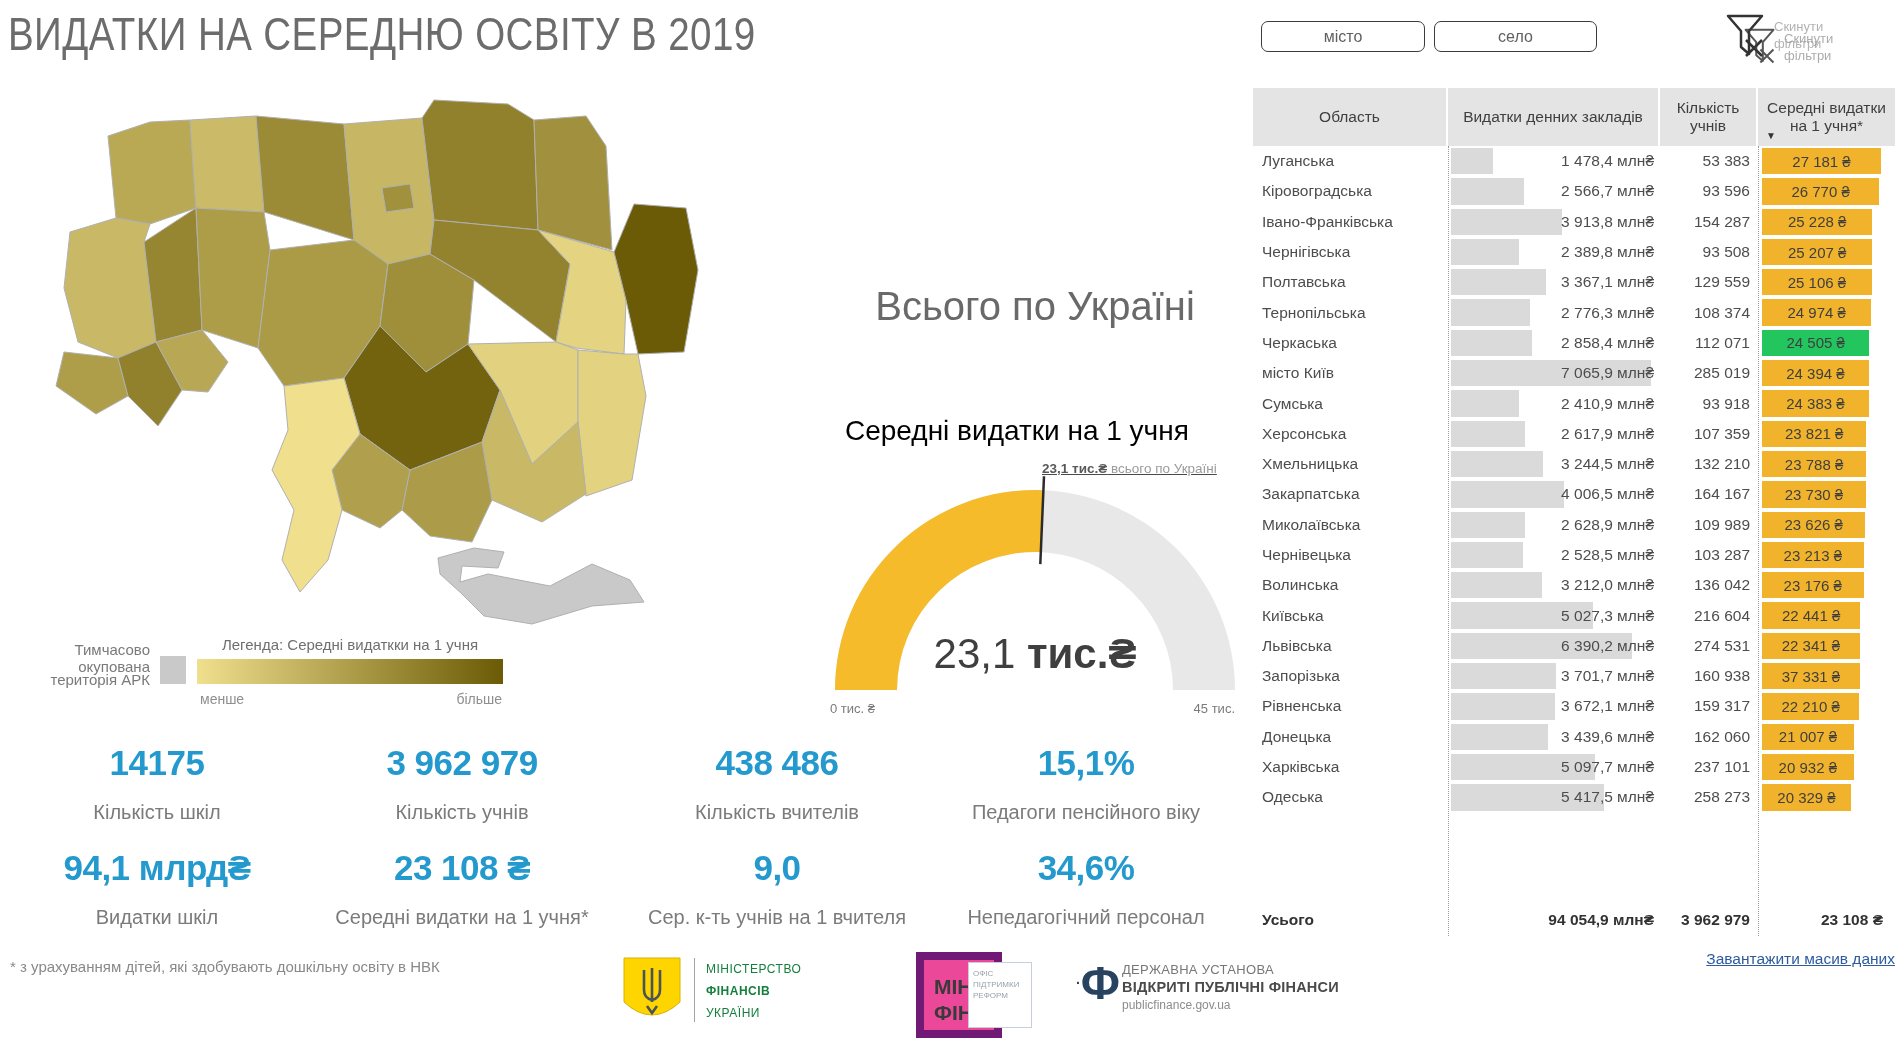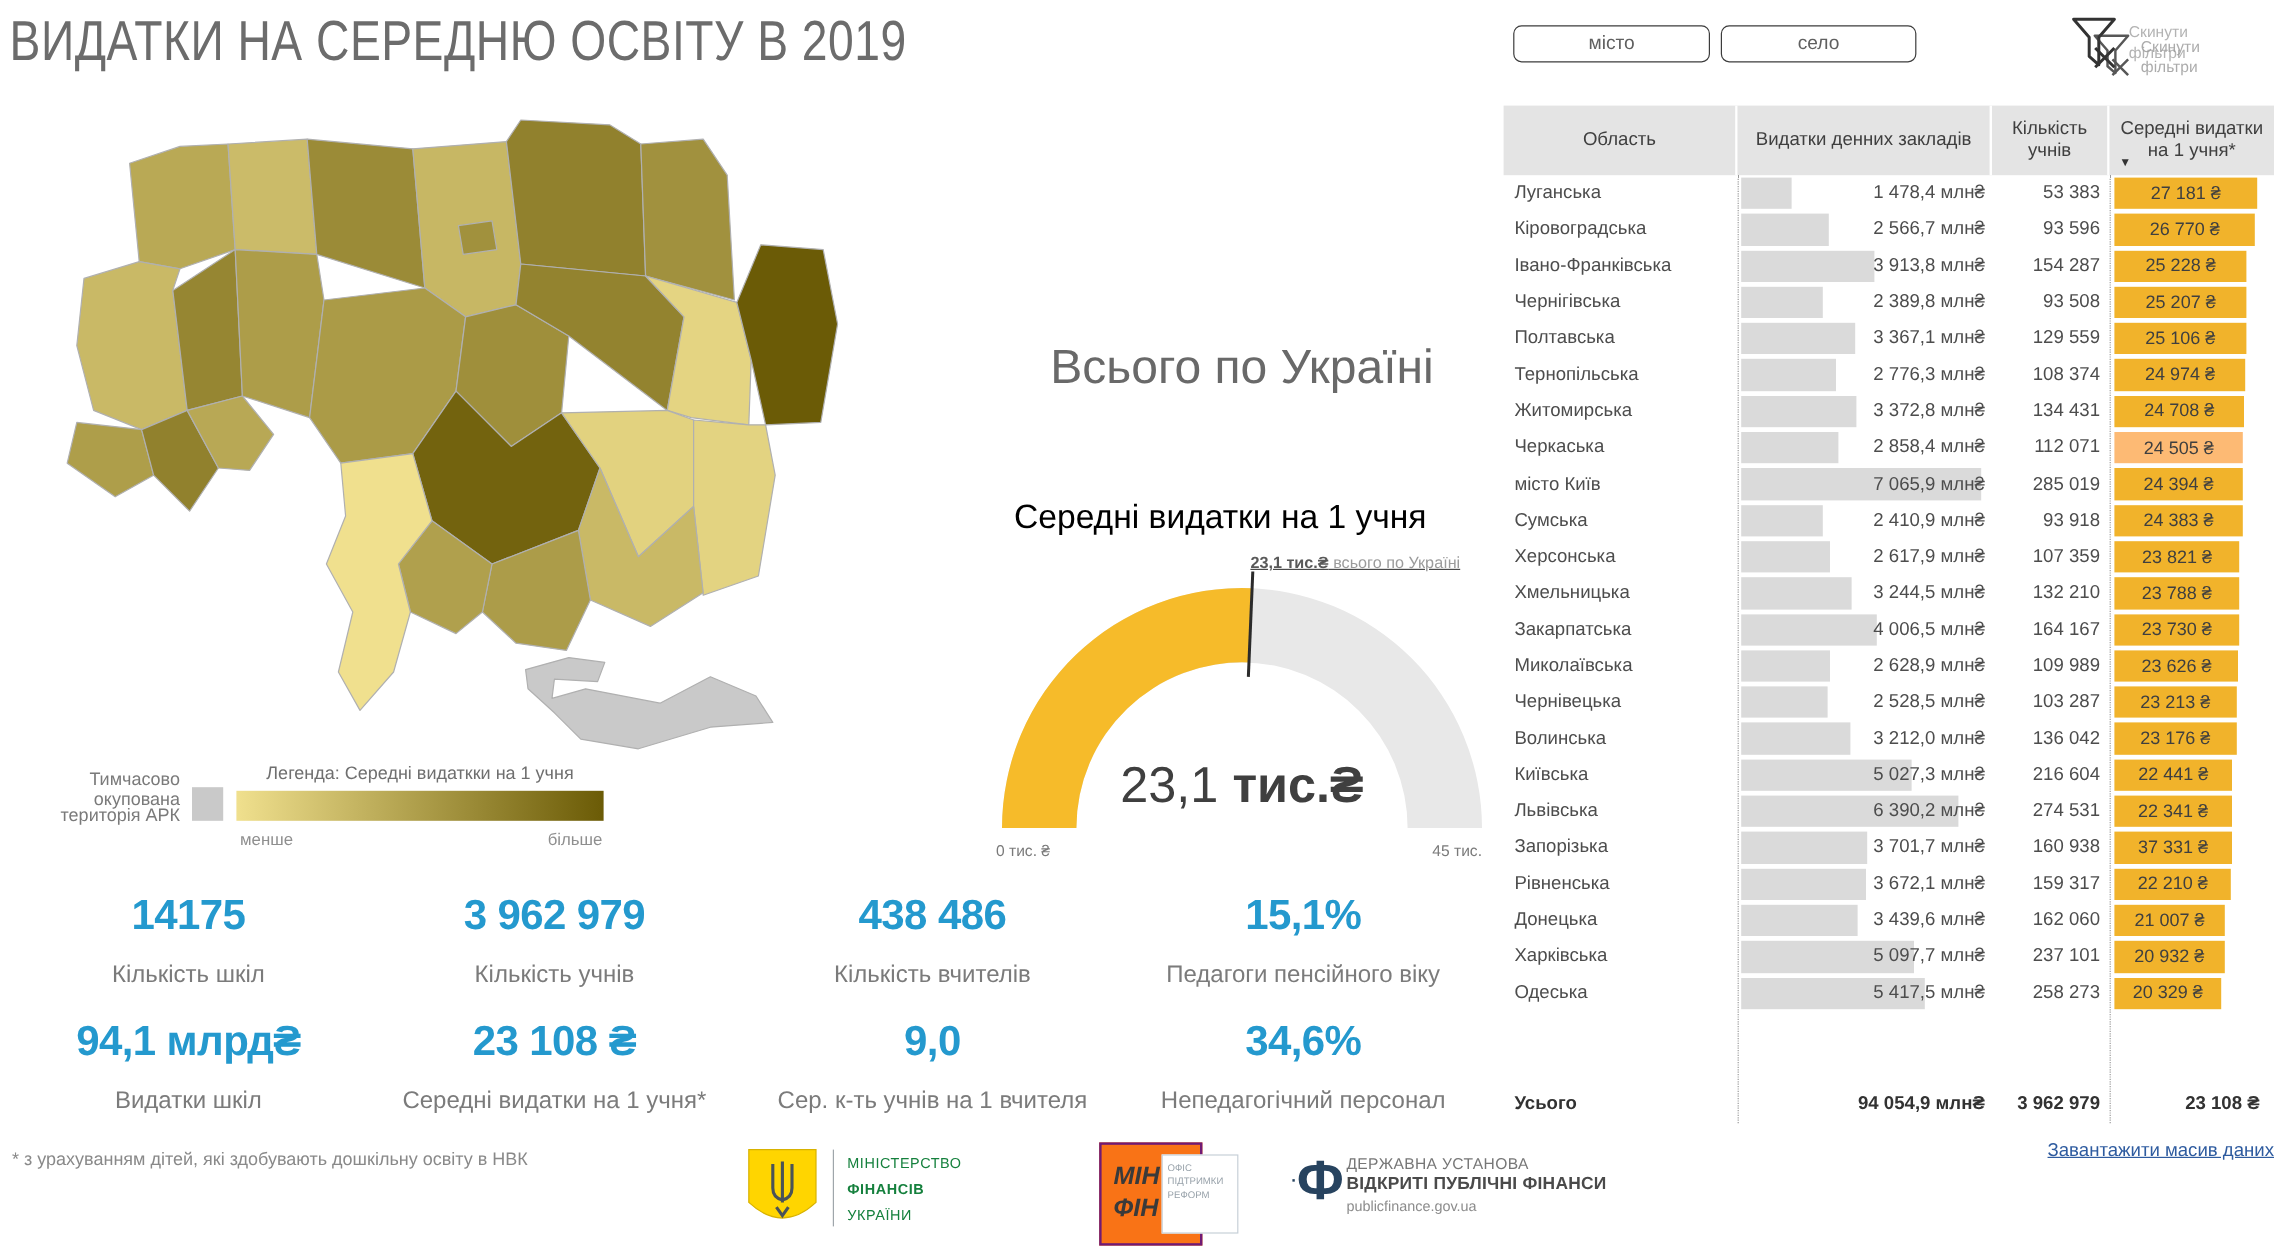"Житомирська" div.t-row { html: <div> <div>Житомирська</div> <div> <div></div> <span>3 372,8 млн₴</span> </div> <div>134 431</div> <div> <div>24 708 ₴</div> </div> </div> -> none }
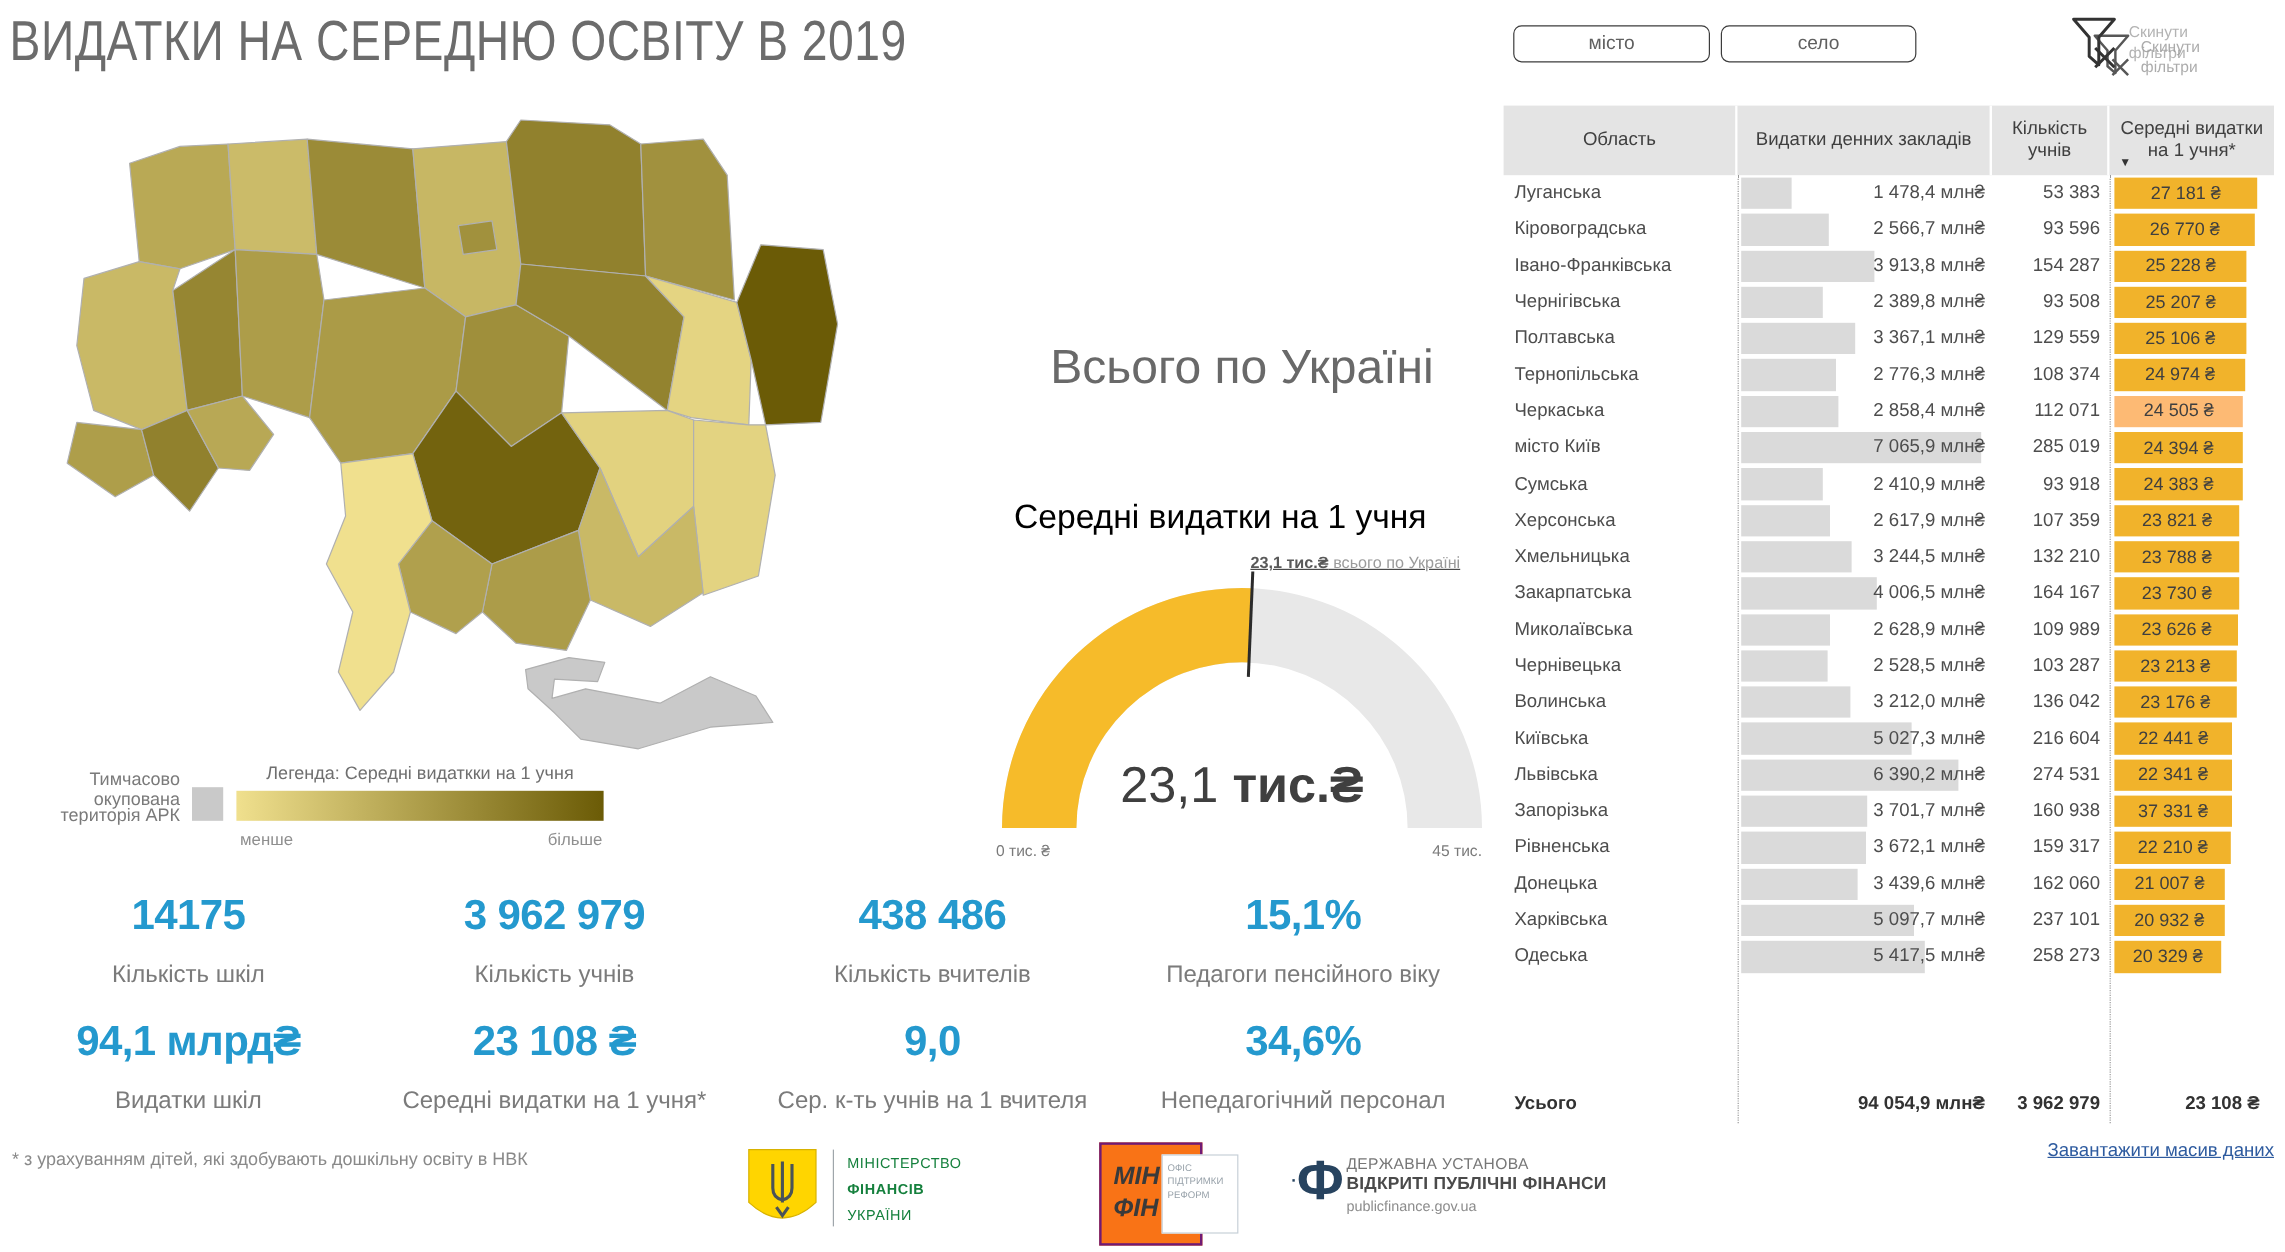"24 505 ₴" div.ybar { background: #fdba74 -> #22c55e }
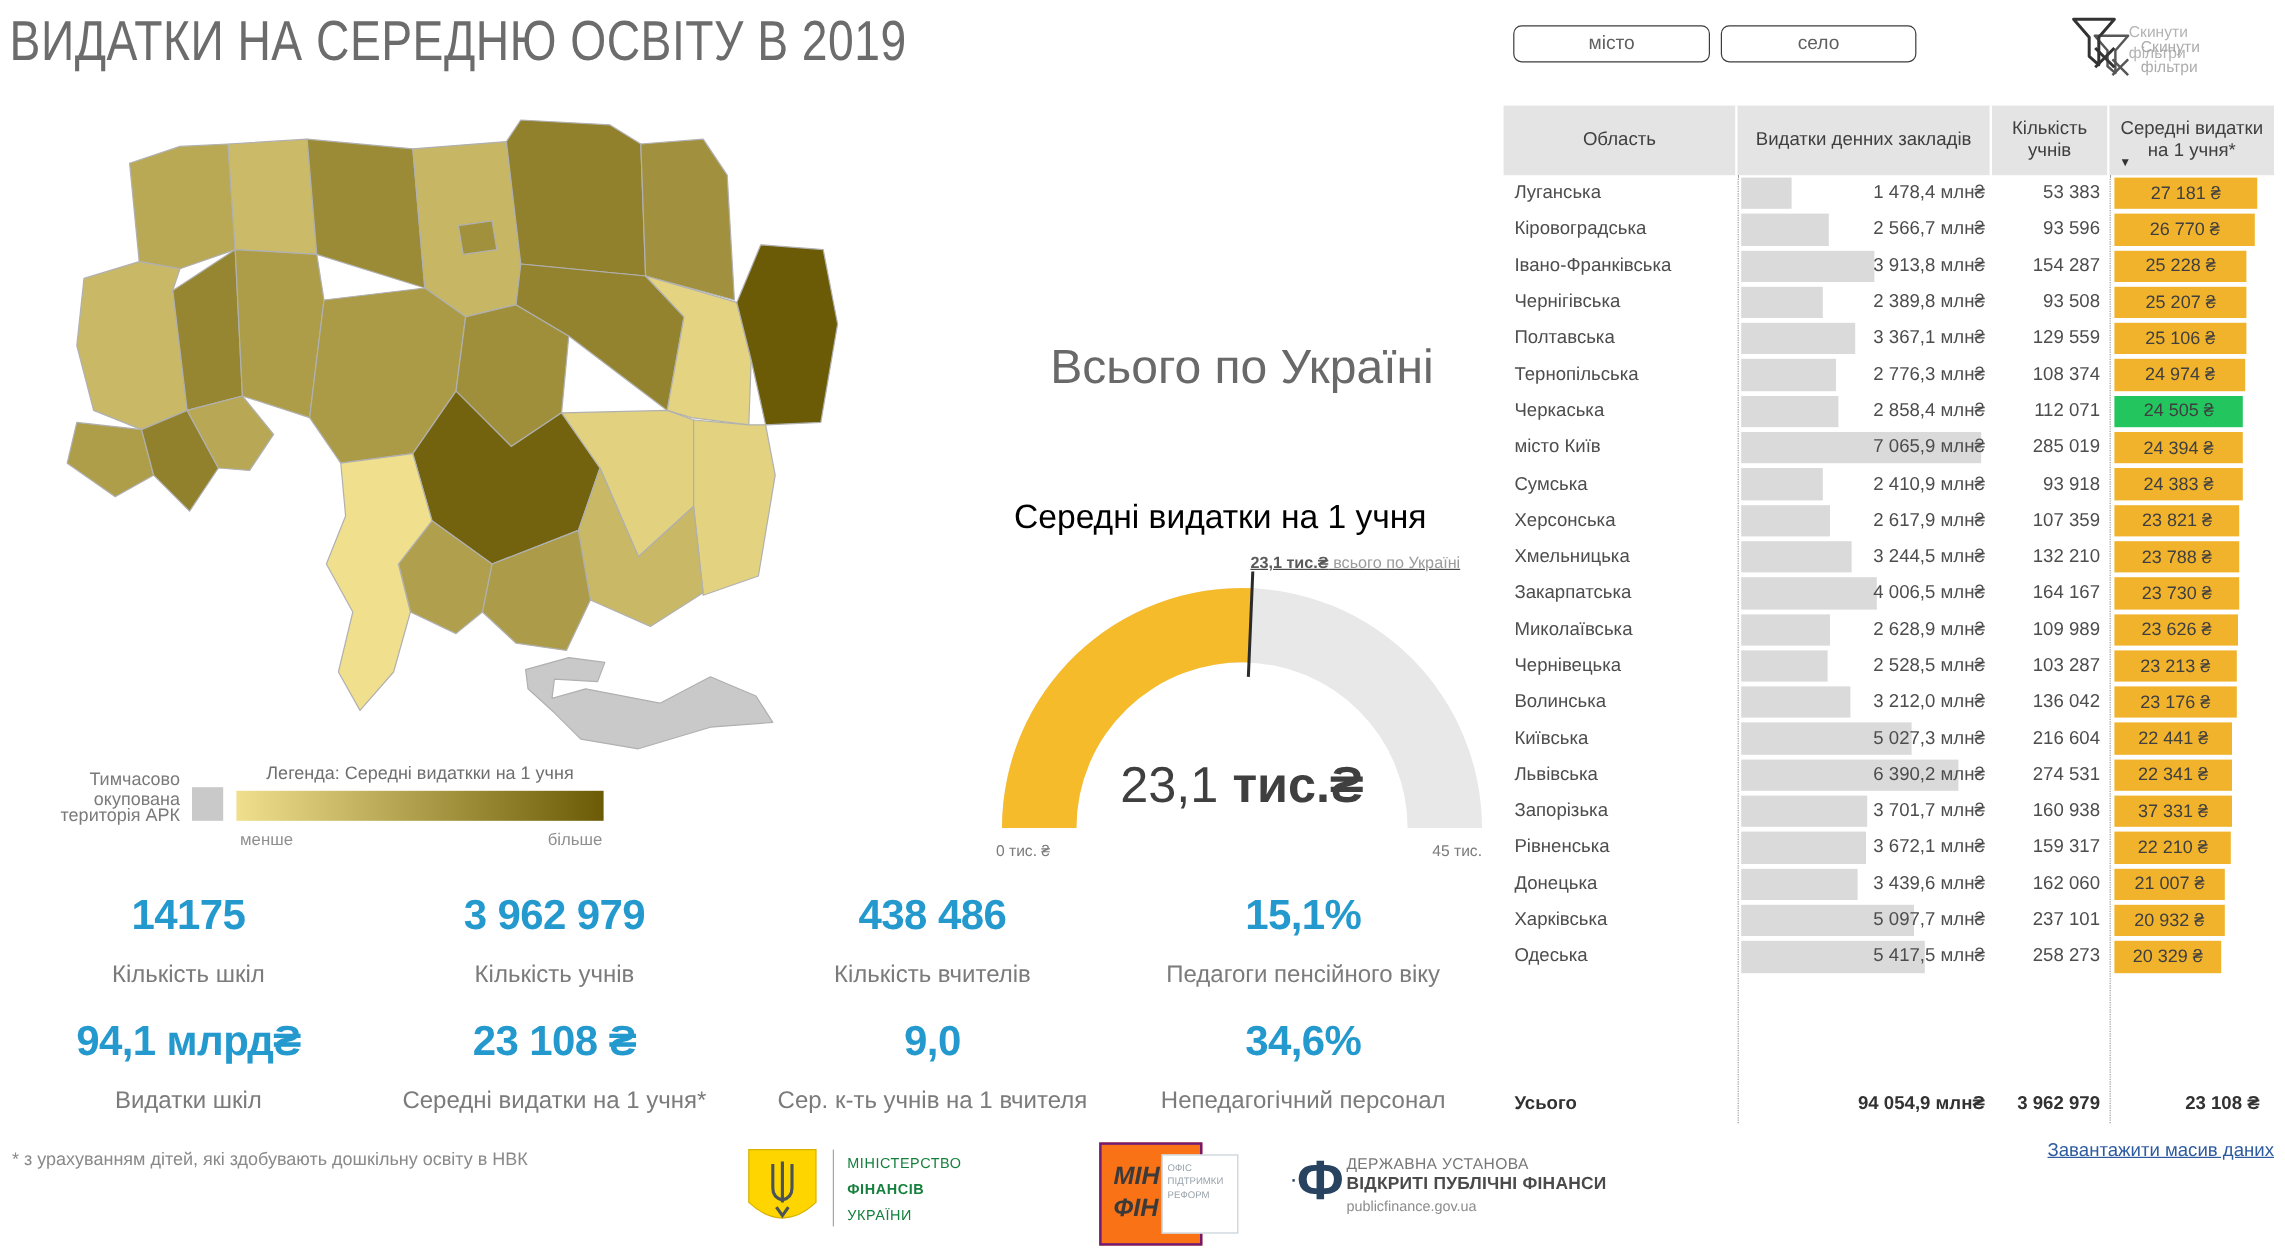"МІН" .minfin2-card { background: #f97316 -> #ec4899; border: 2px solid #701a75 -> 8px solid #701a75; font-style: italic -> none }
